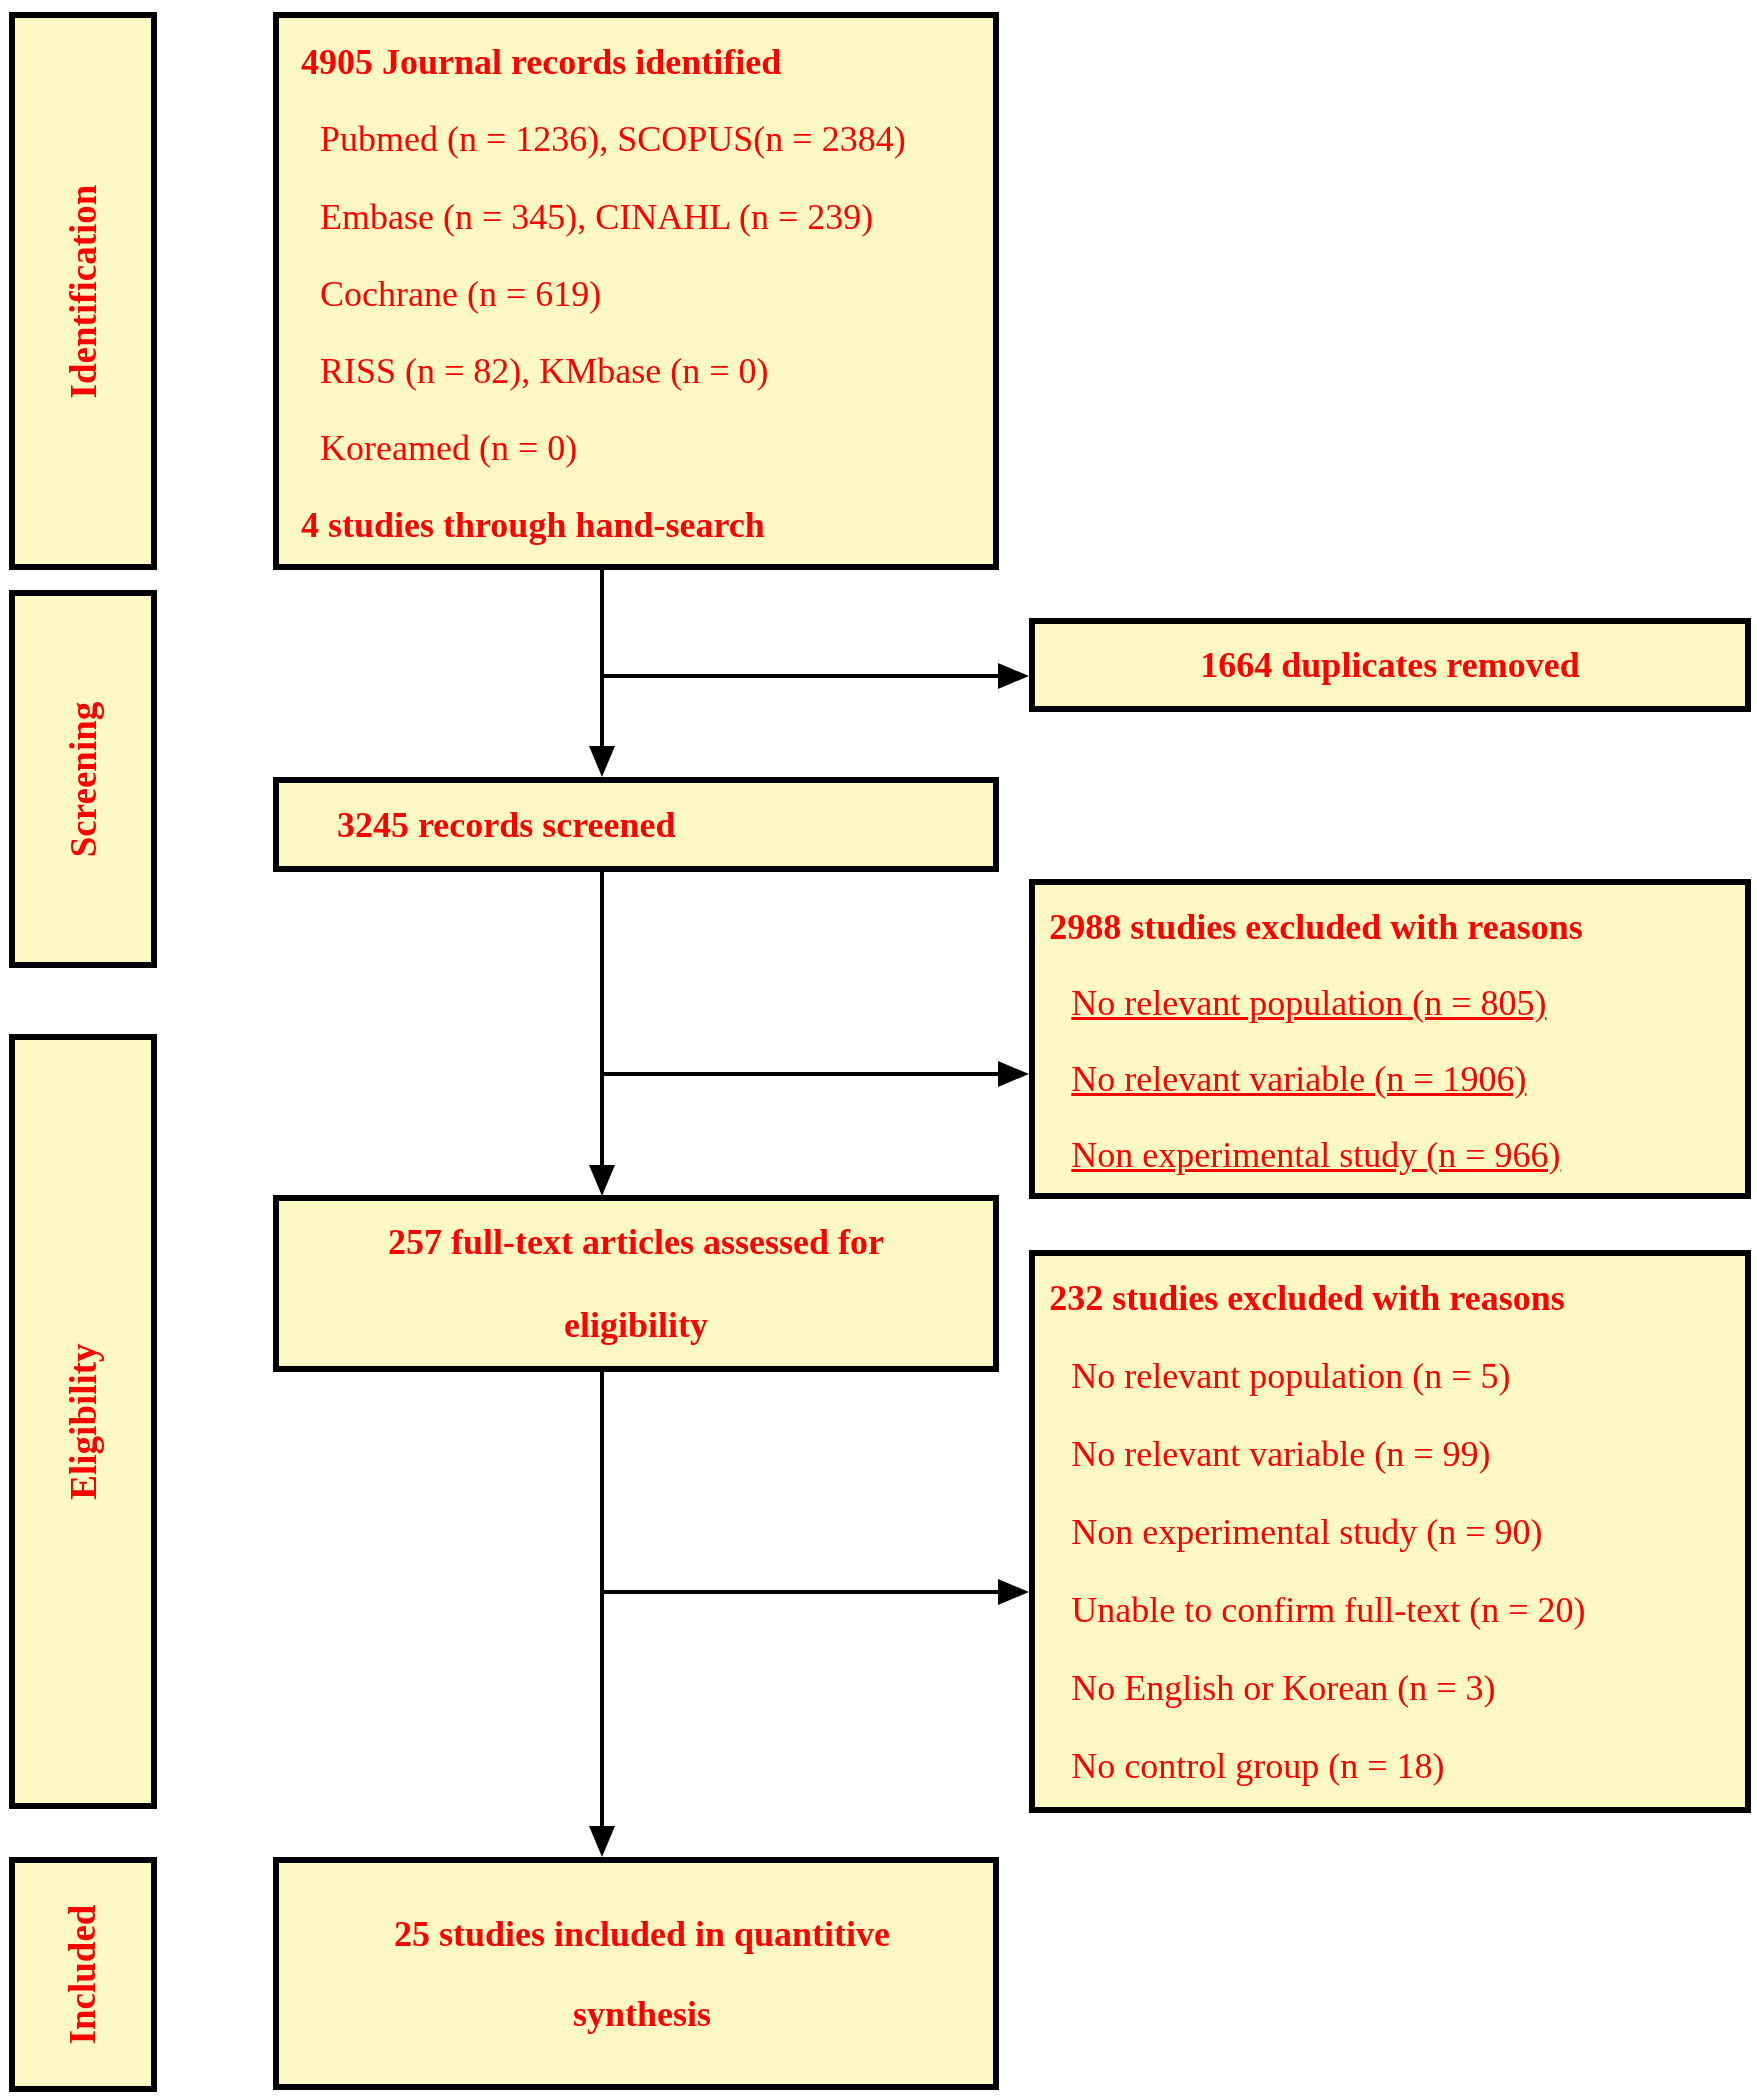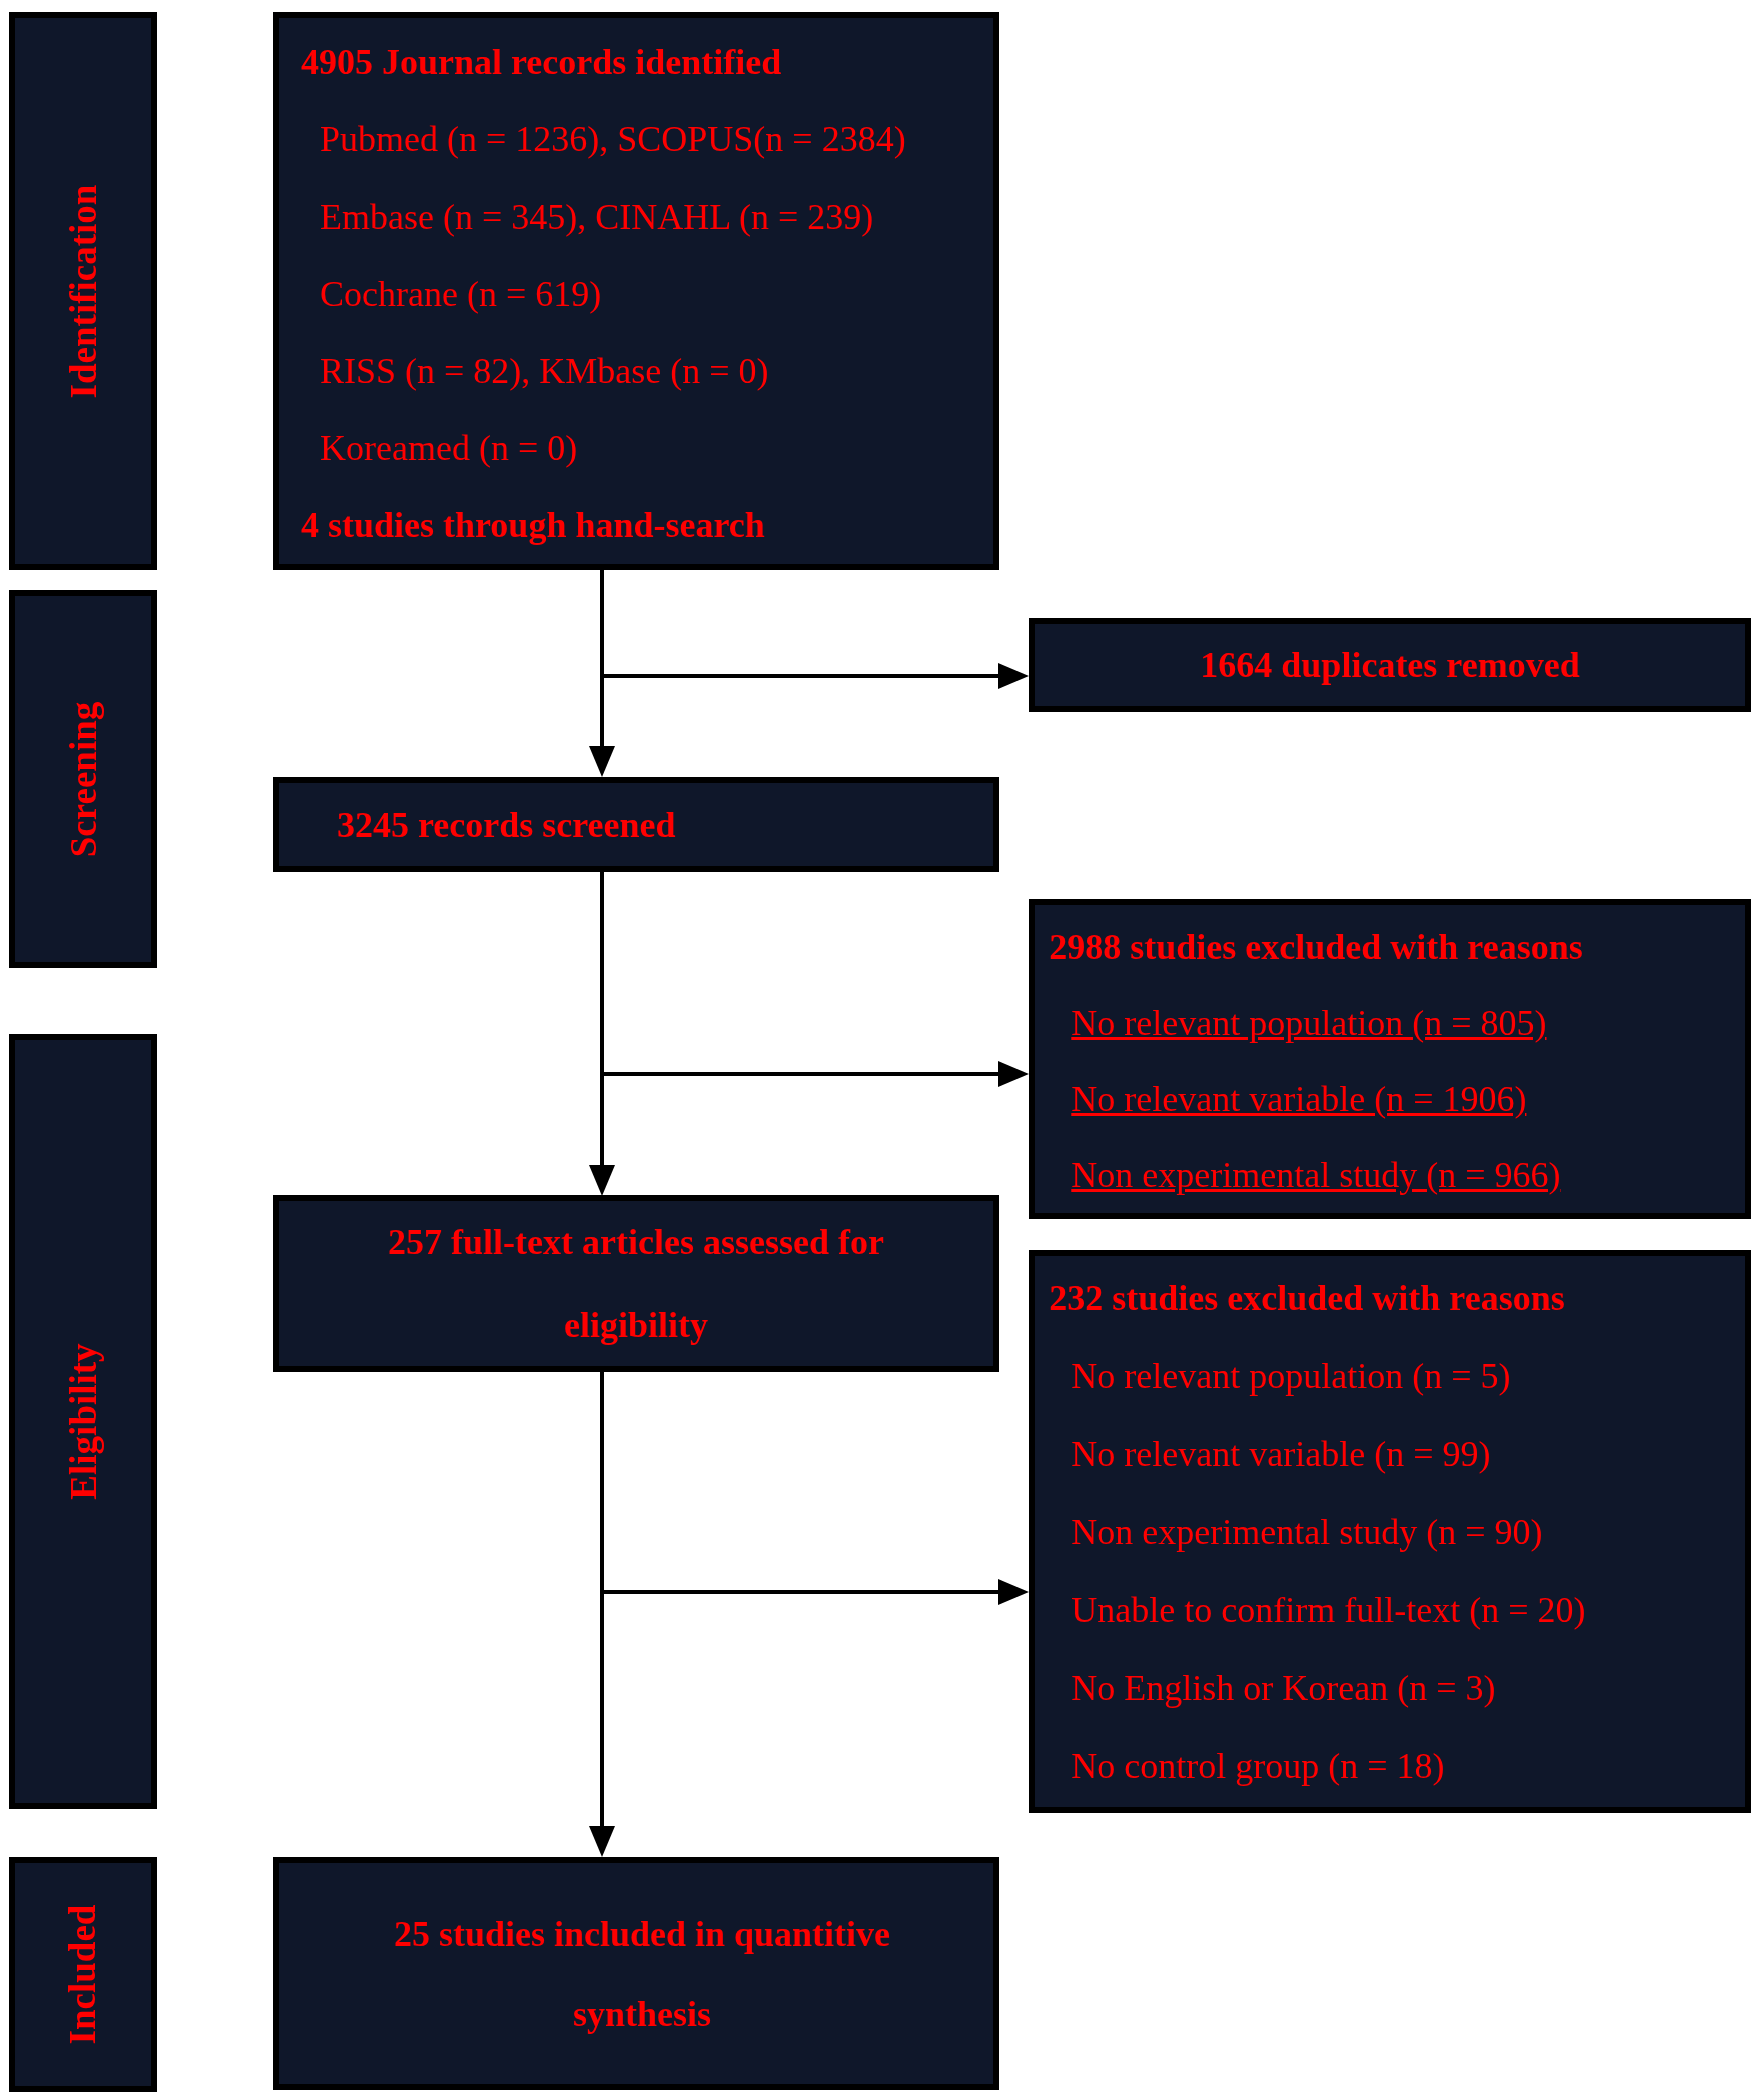"4905 Journal records identified" .box { background: #0f172a -> #fef9c3 }
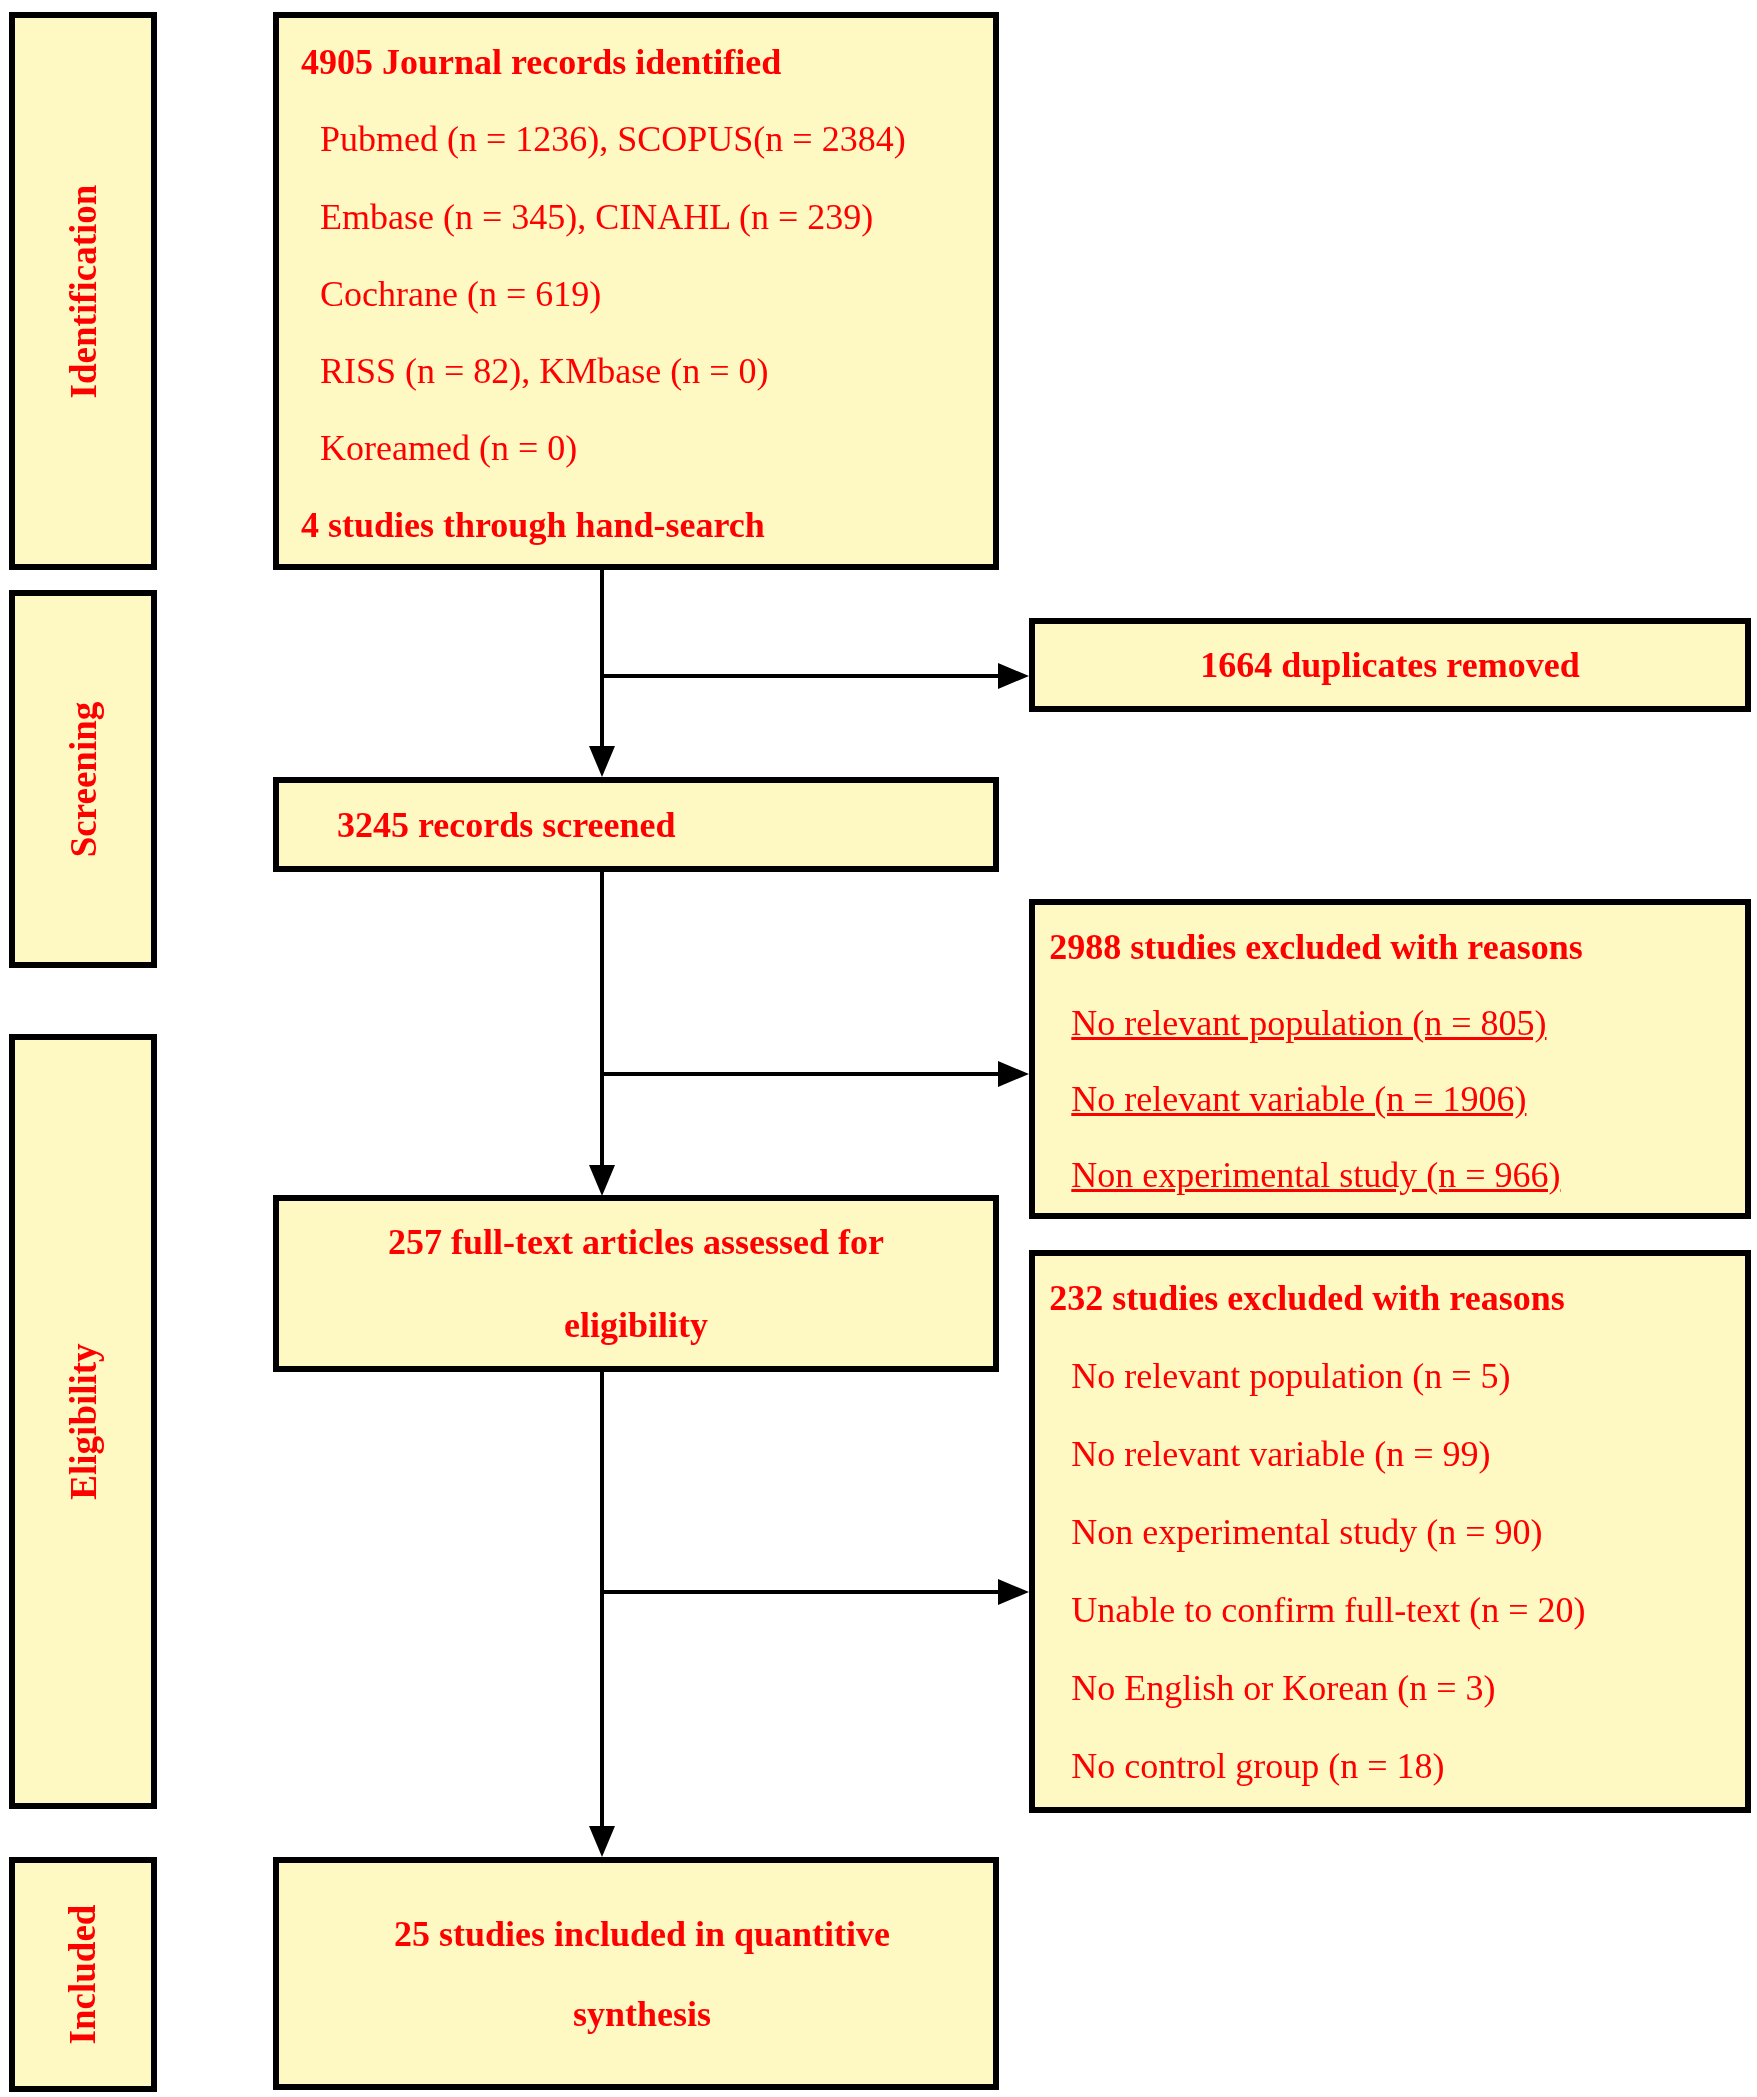"2988 studies excluded with reasons" #box-excluded-screening { margin-top: 20px -> none }
